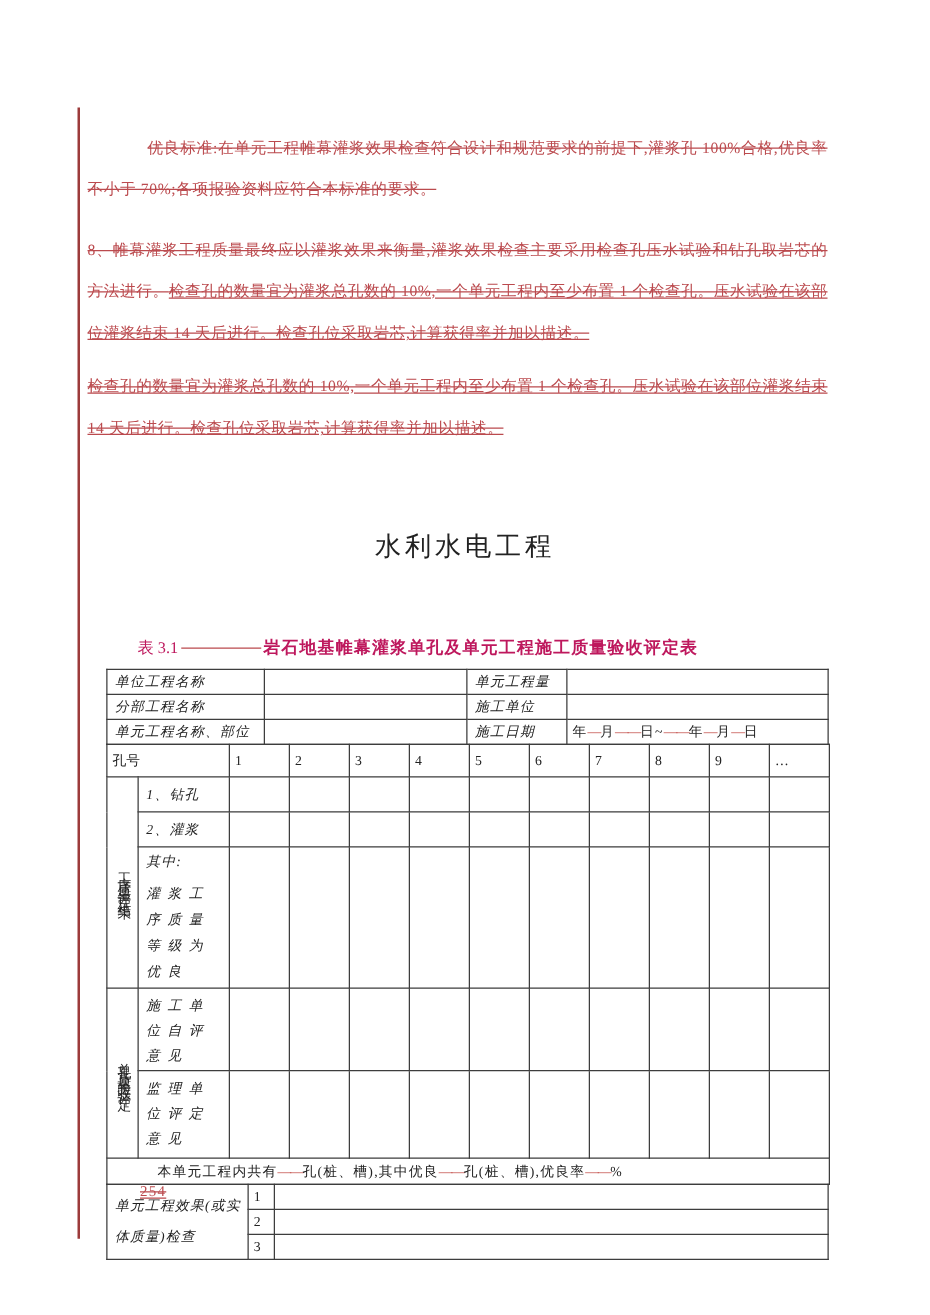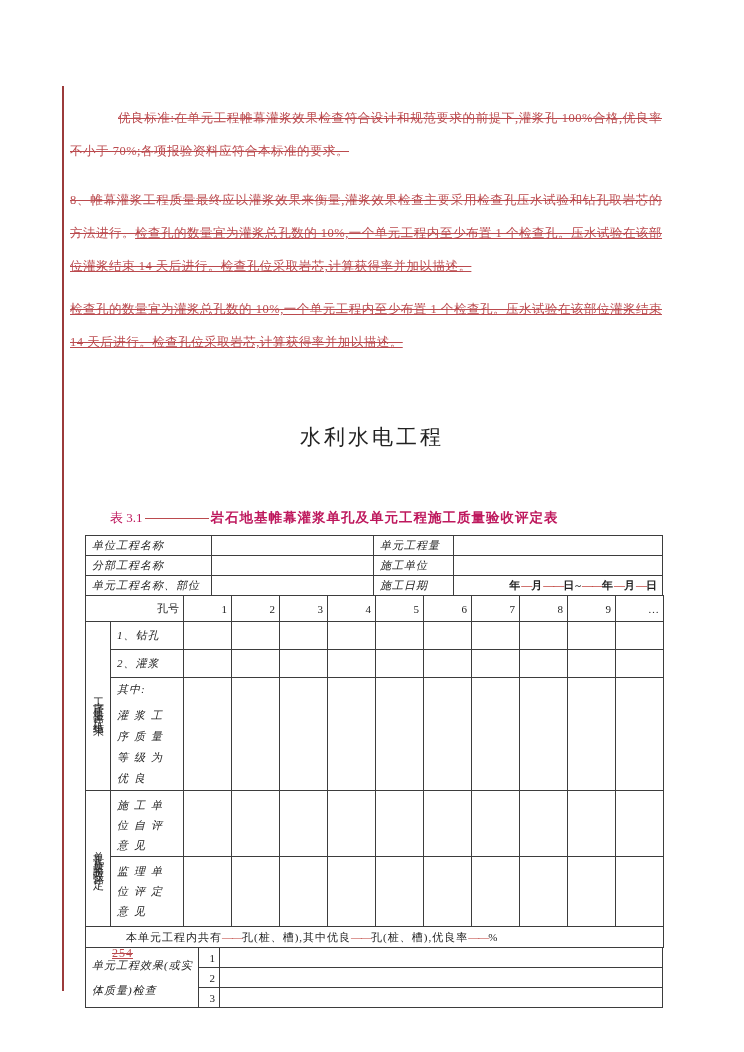"年—月——日~——年—月—日" .datecell { font-weight: bold -> none; text-align: right -> left }
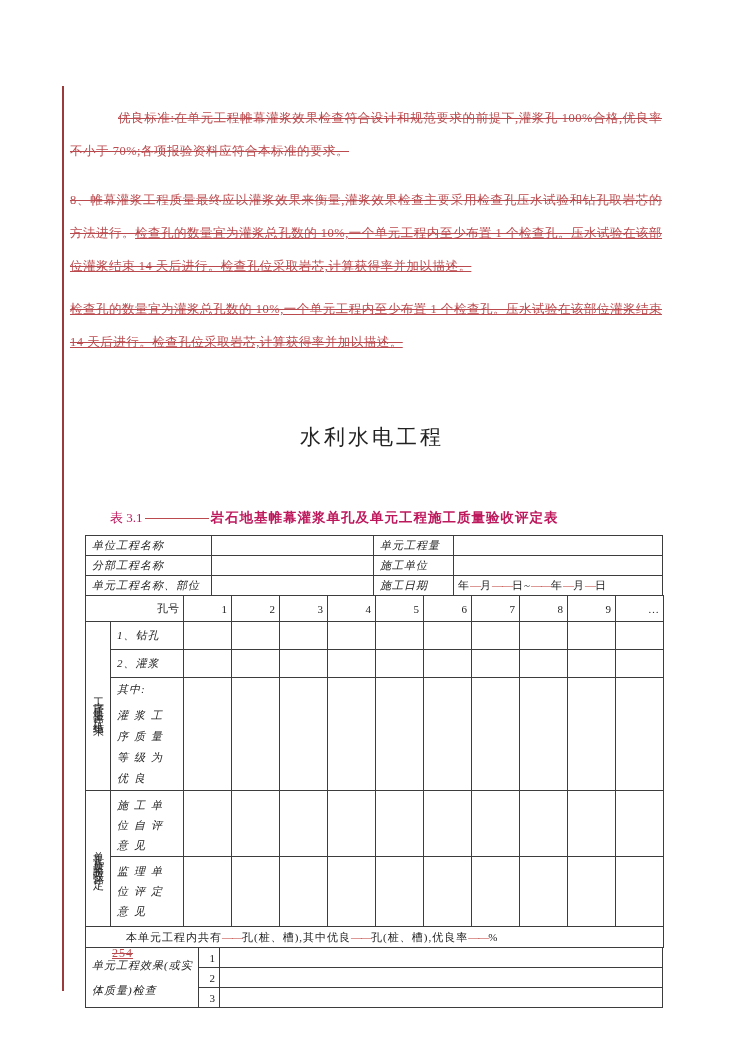"孔号" .ctr { text-align: right -> left }
